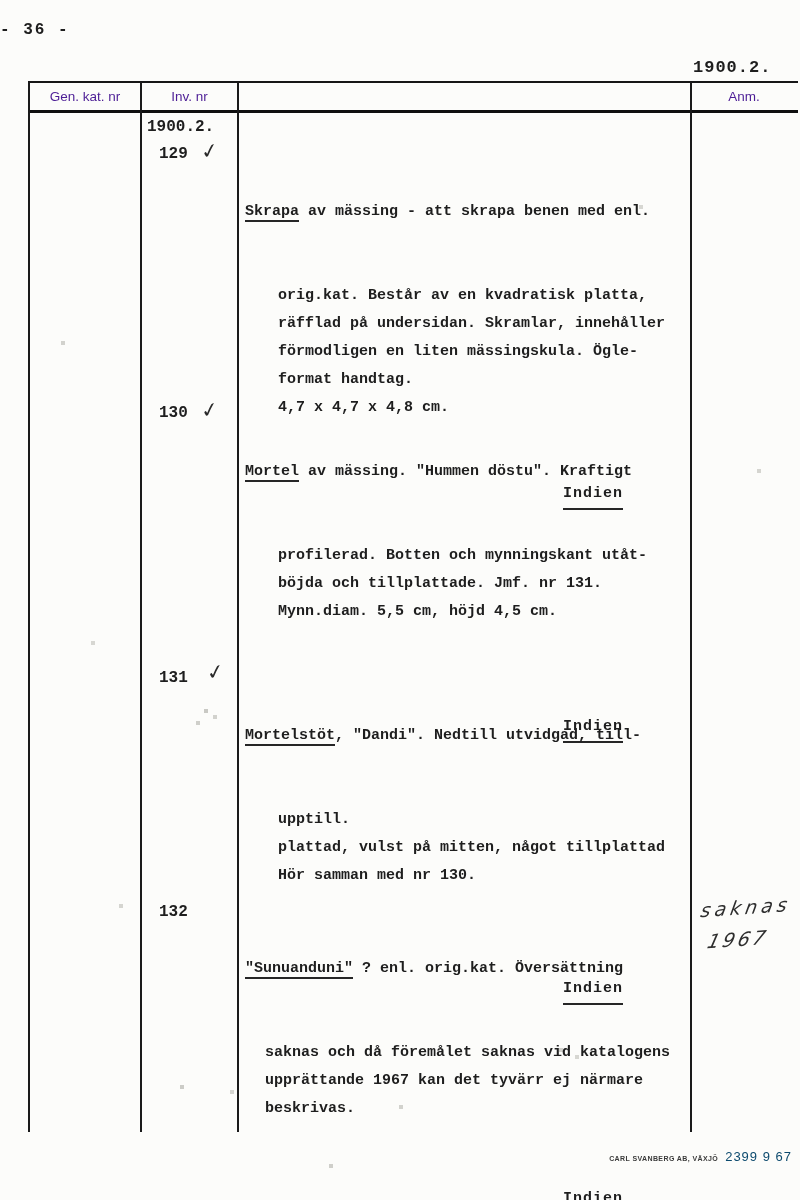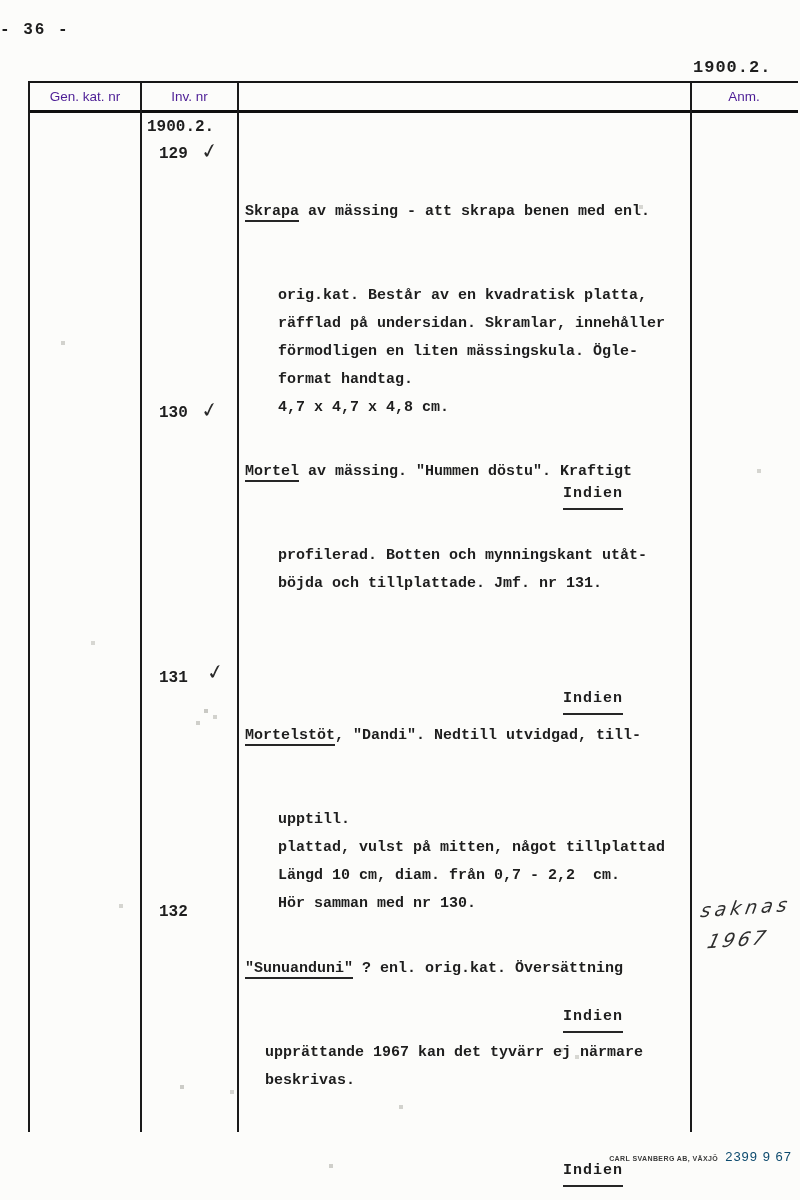"Mynn.diam. 5,5 cm, höjd 4,5" div.line { html: none -> <div>Mynn.diam. 5,5 cm, höjd 4,5 cm.</div> }
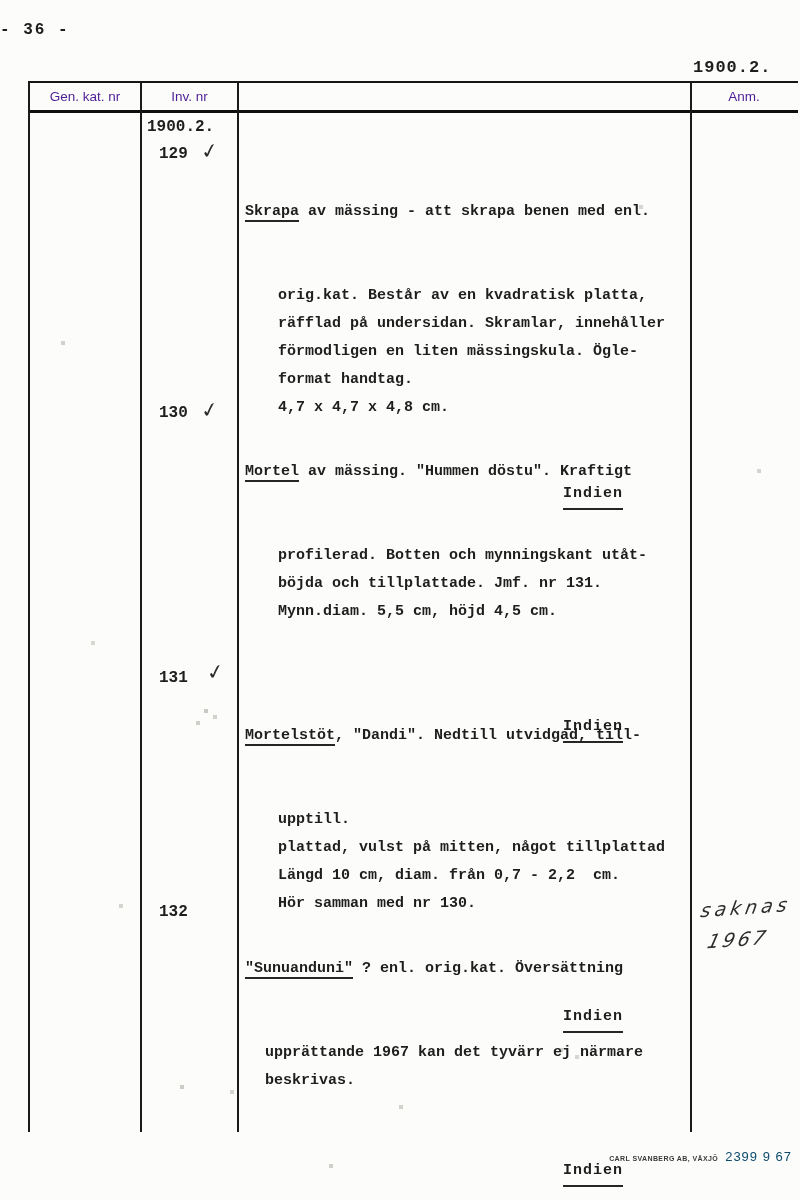"Längd 10 cm, diam. från" div.line { html: <div>Längd 10 cm, diam. från 0,7 - 2,2 cm.</div> -> none }
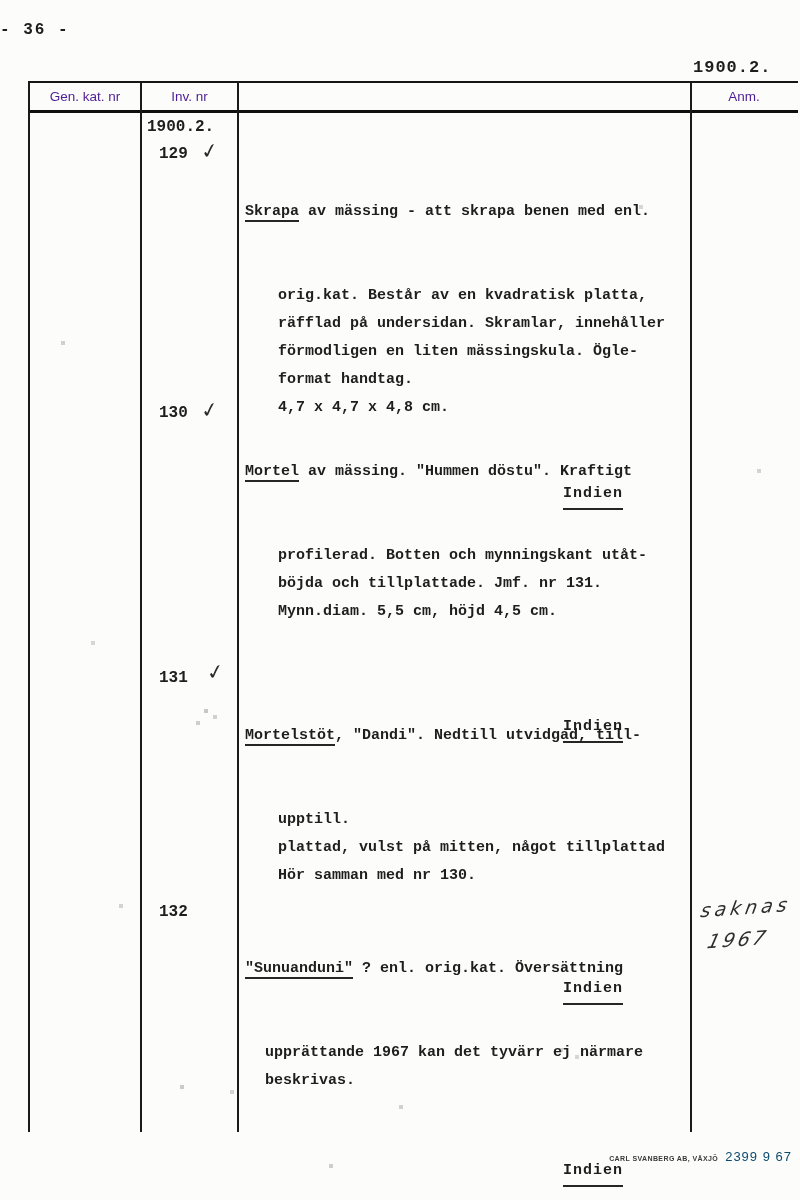"saknas och då föremålet saknas" div.line { html: none -> <div>saknas och då föremålet saknas vid katalogens</div> }
